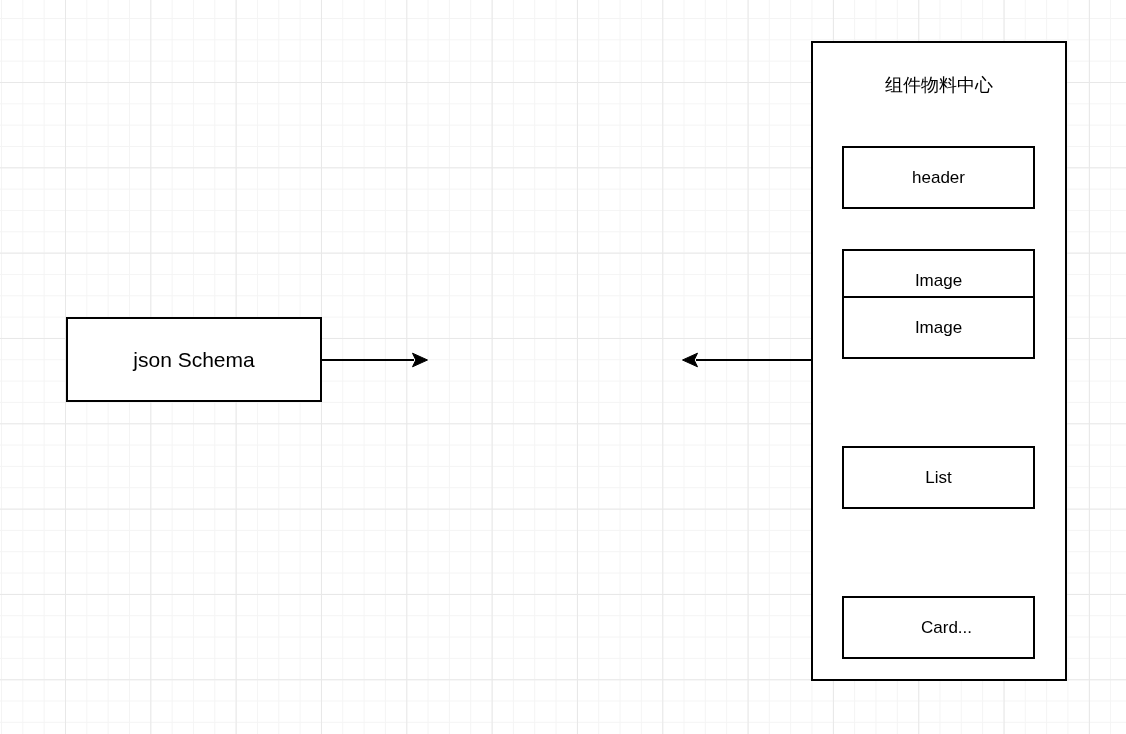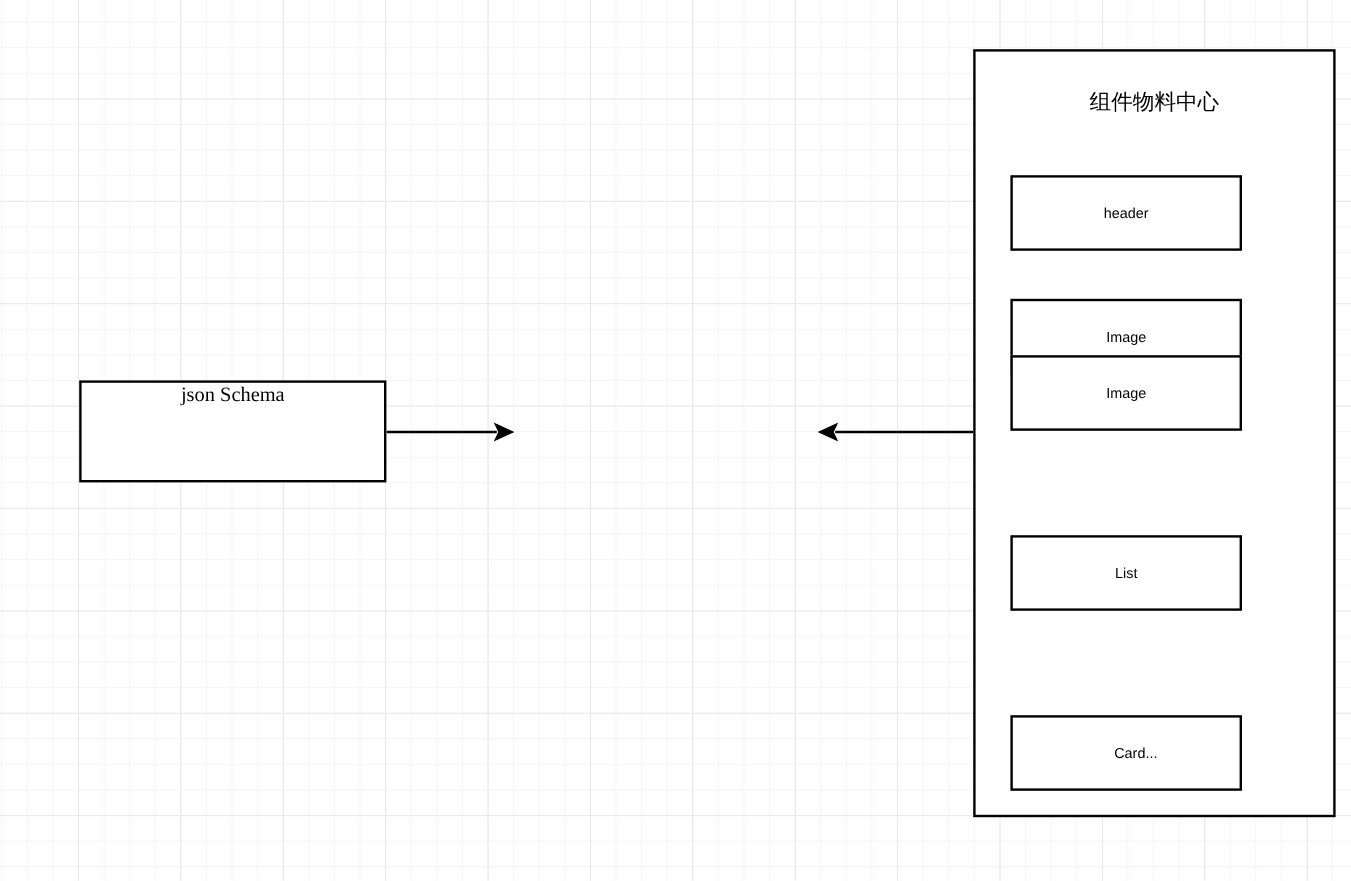"组件物料中心" .panel-material-center { width: 302px -> 256px }
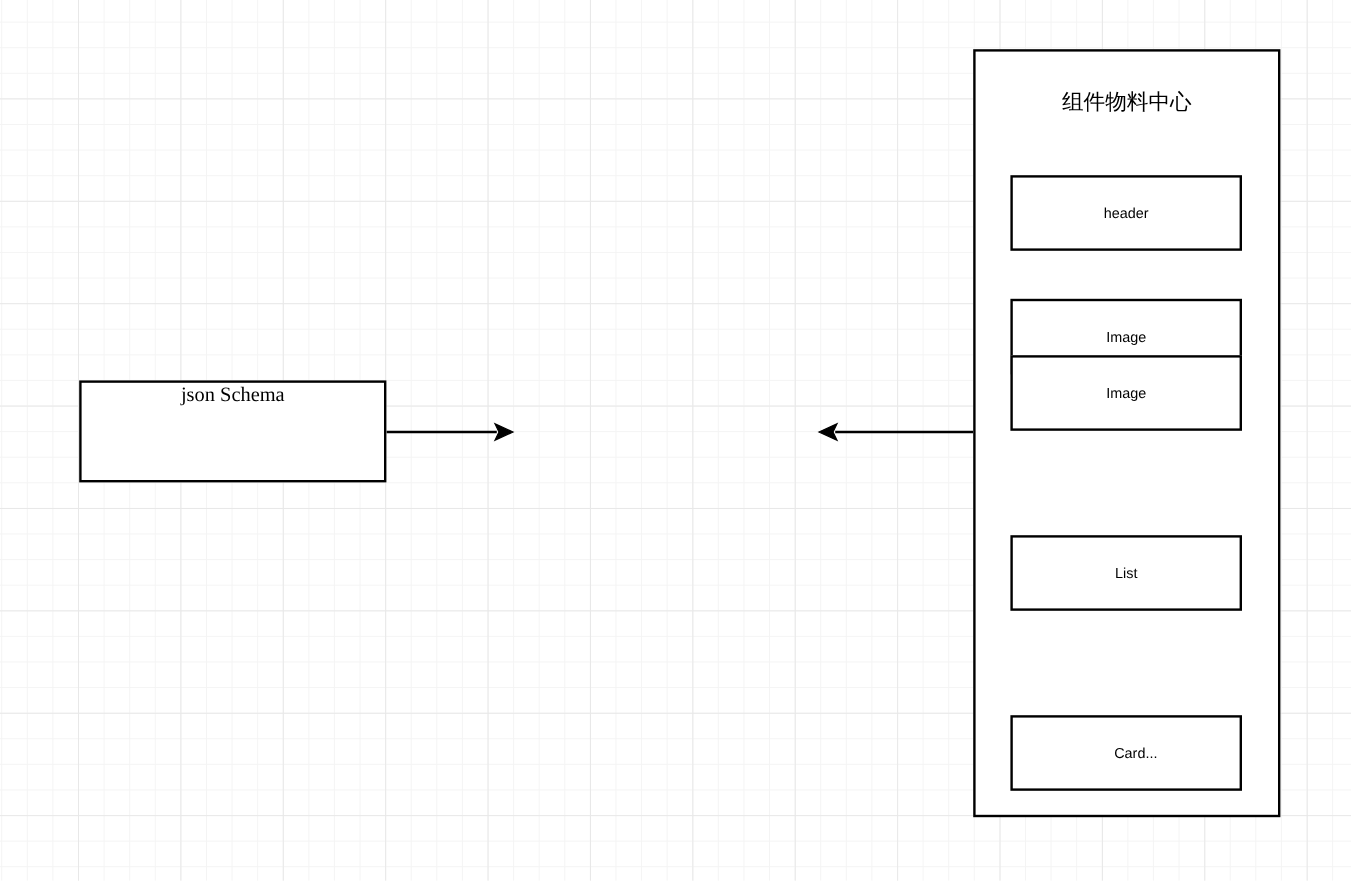"header" .material-item { font-size: 12px -> 17px }
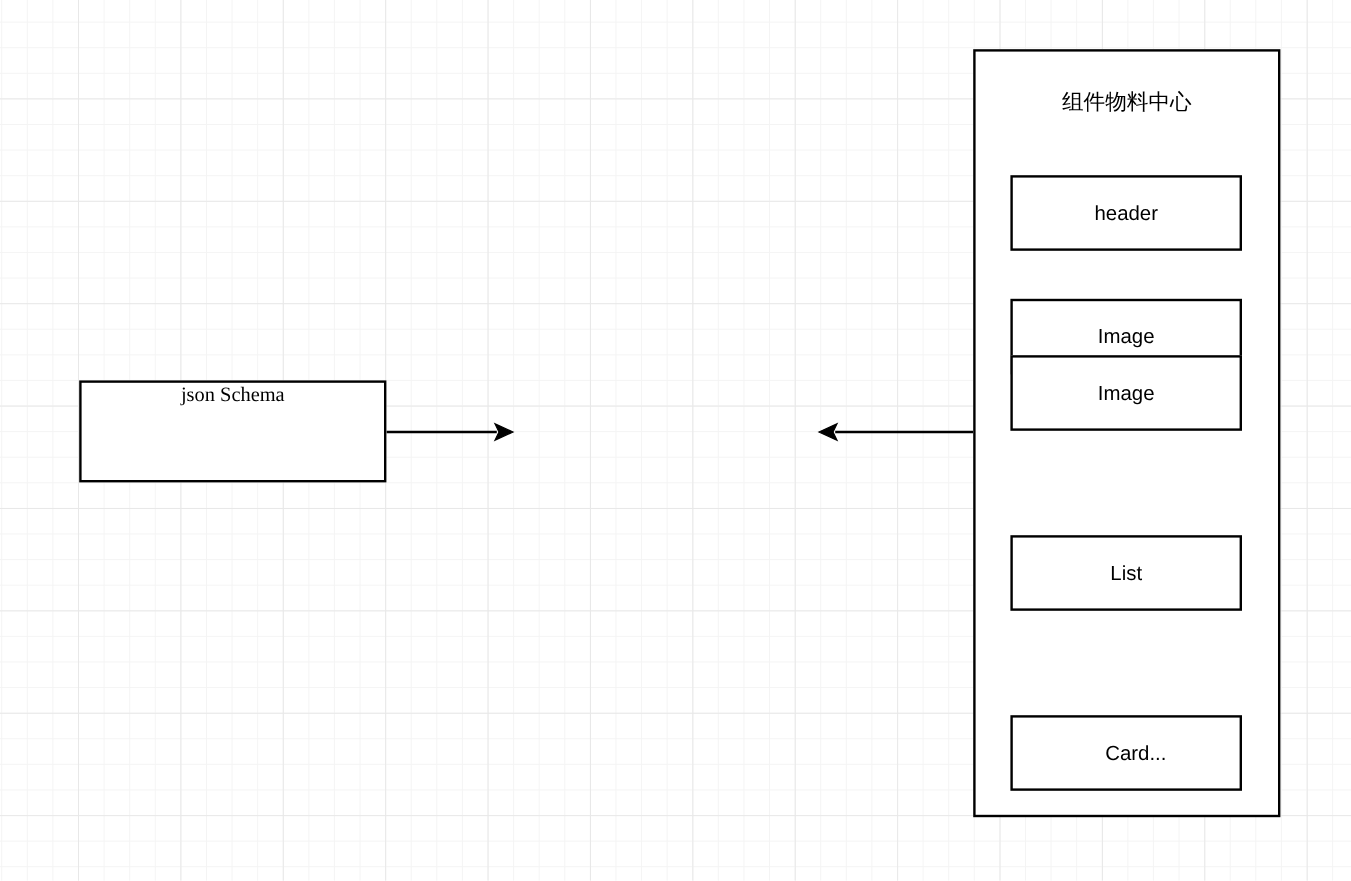"json Schema" .node { align-items: flex-start -> center; font-family: Liberation Serif, serif -> none; font-size: 17px -> 21px }
